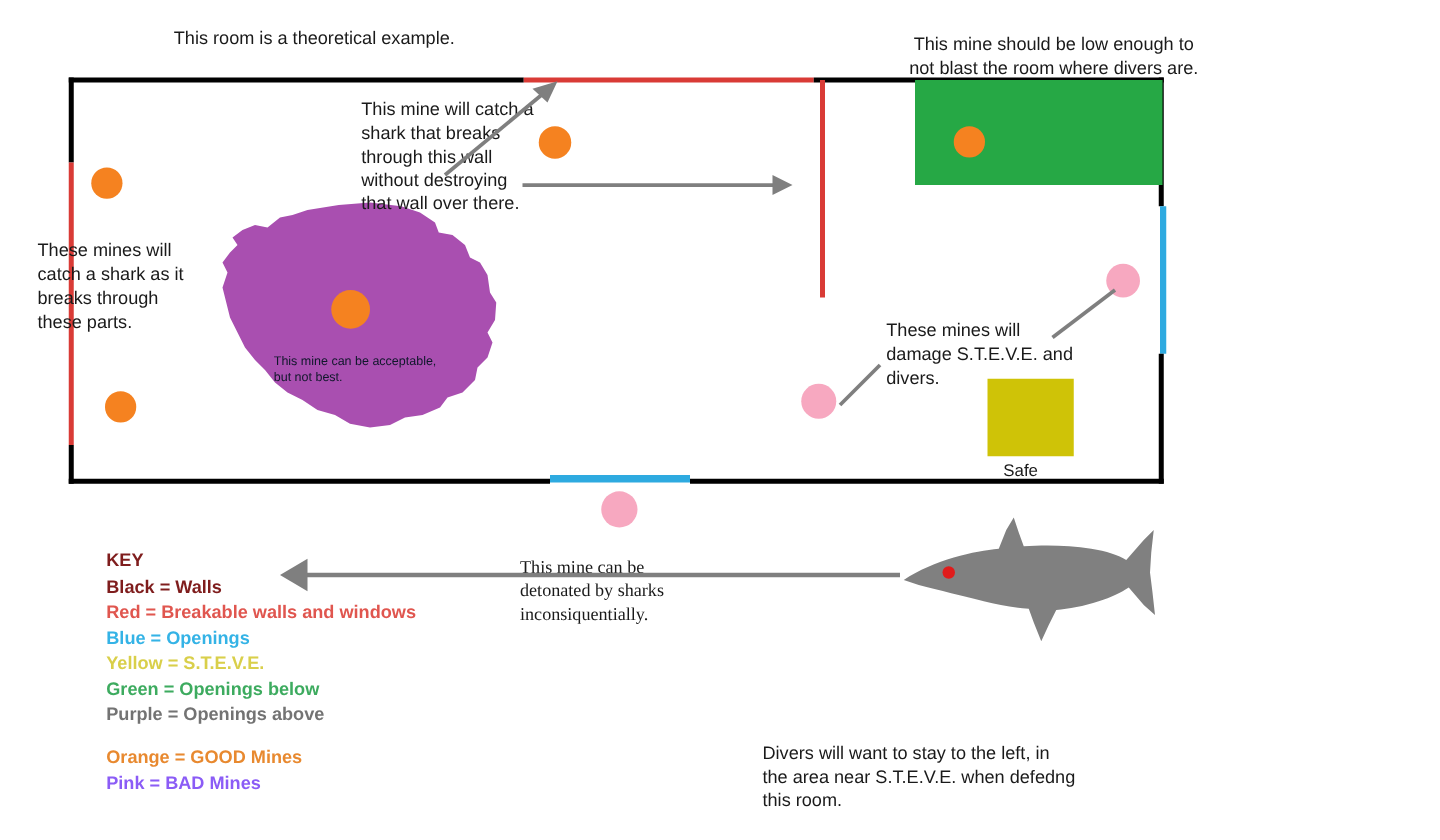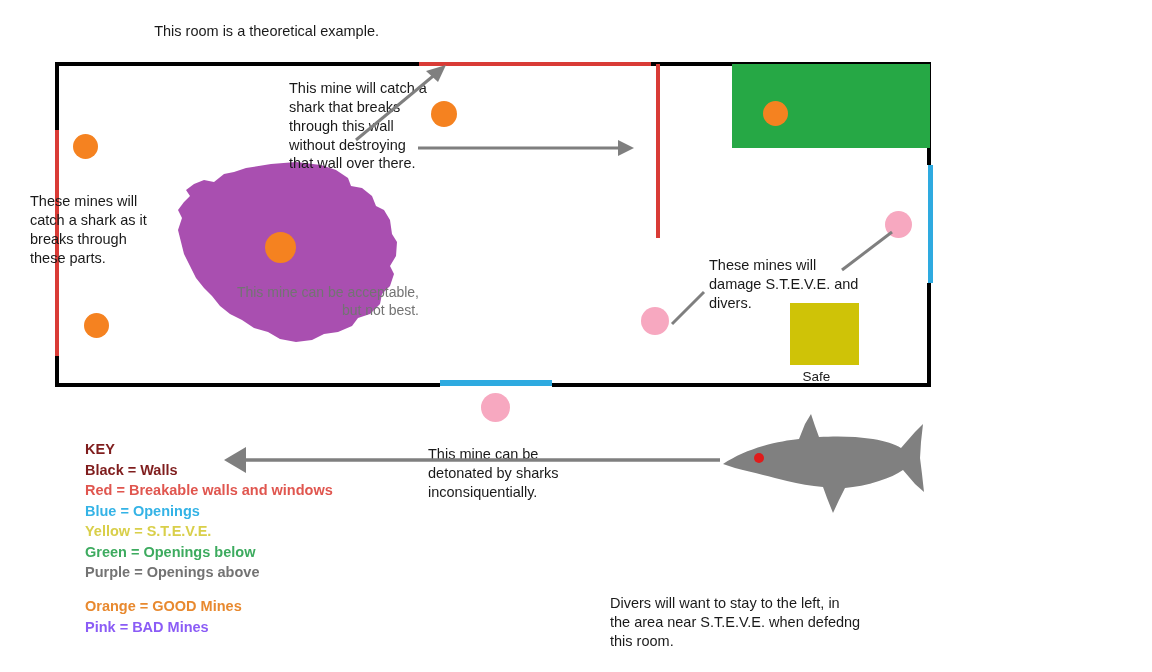"This room is a theoretical" div.abs { text-align: right -> none }
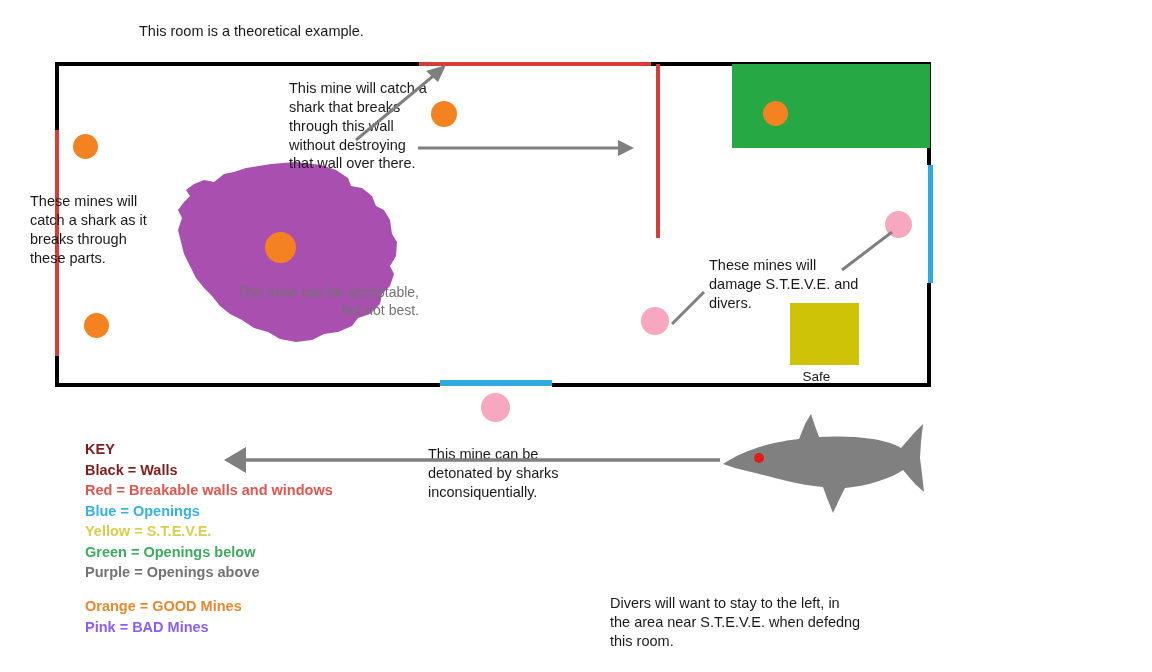"This mine should be low" div.abs { html: none -> <div>This mine should be low enough to not blast the room where divers are.</div> }
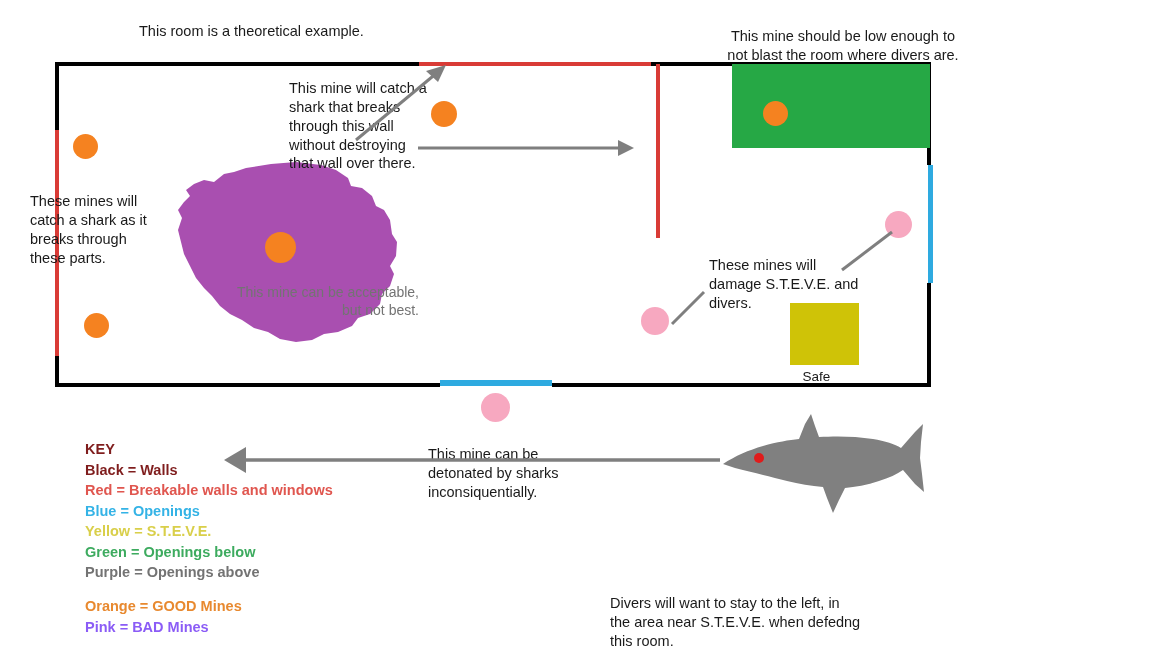"This mine can be acceptable," .blob-label { color: #737373 -> #0f172a; font-size: 14px -> 10px; text-align: right -> none }
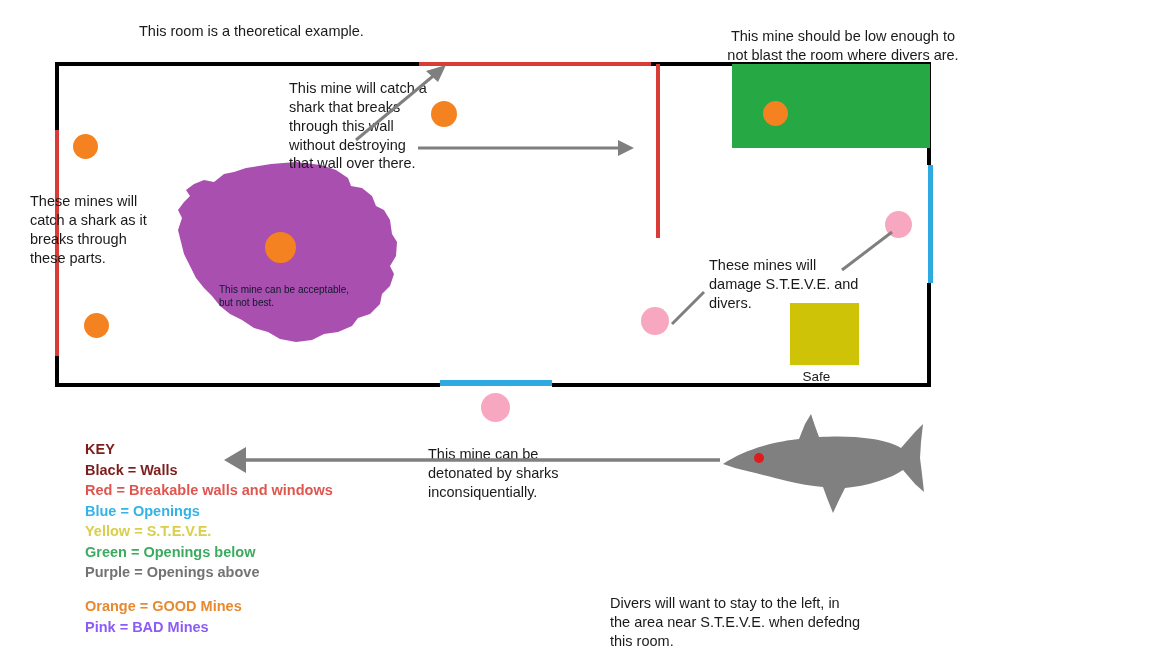"This mine can be" div.abs { font-family: none -> Liberation Serif, serif; left: 428px -> 416px }
